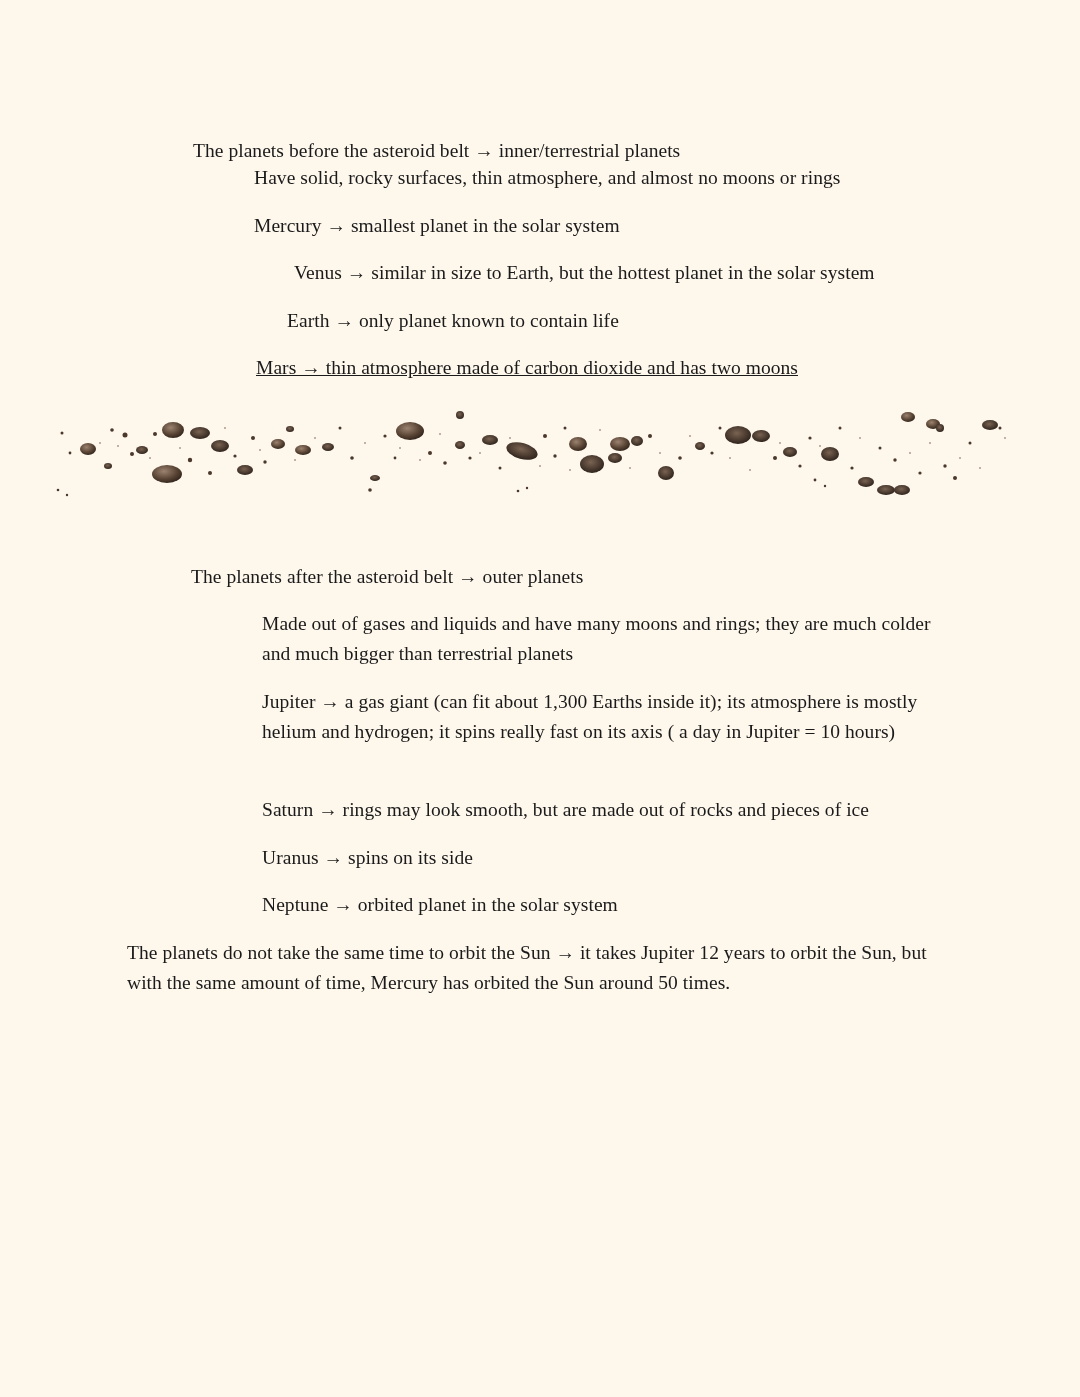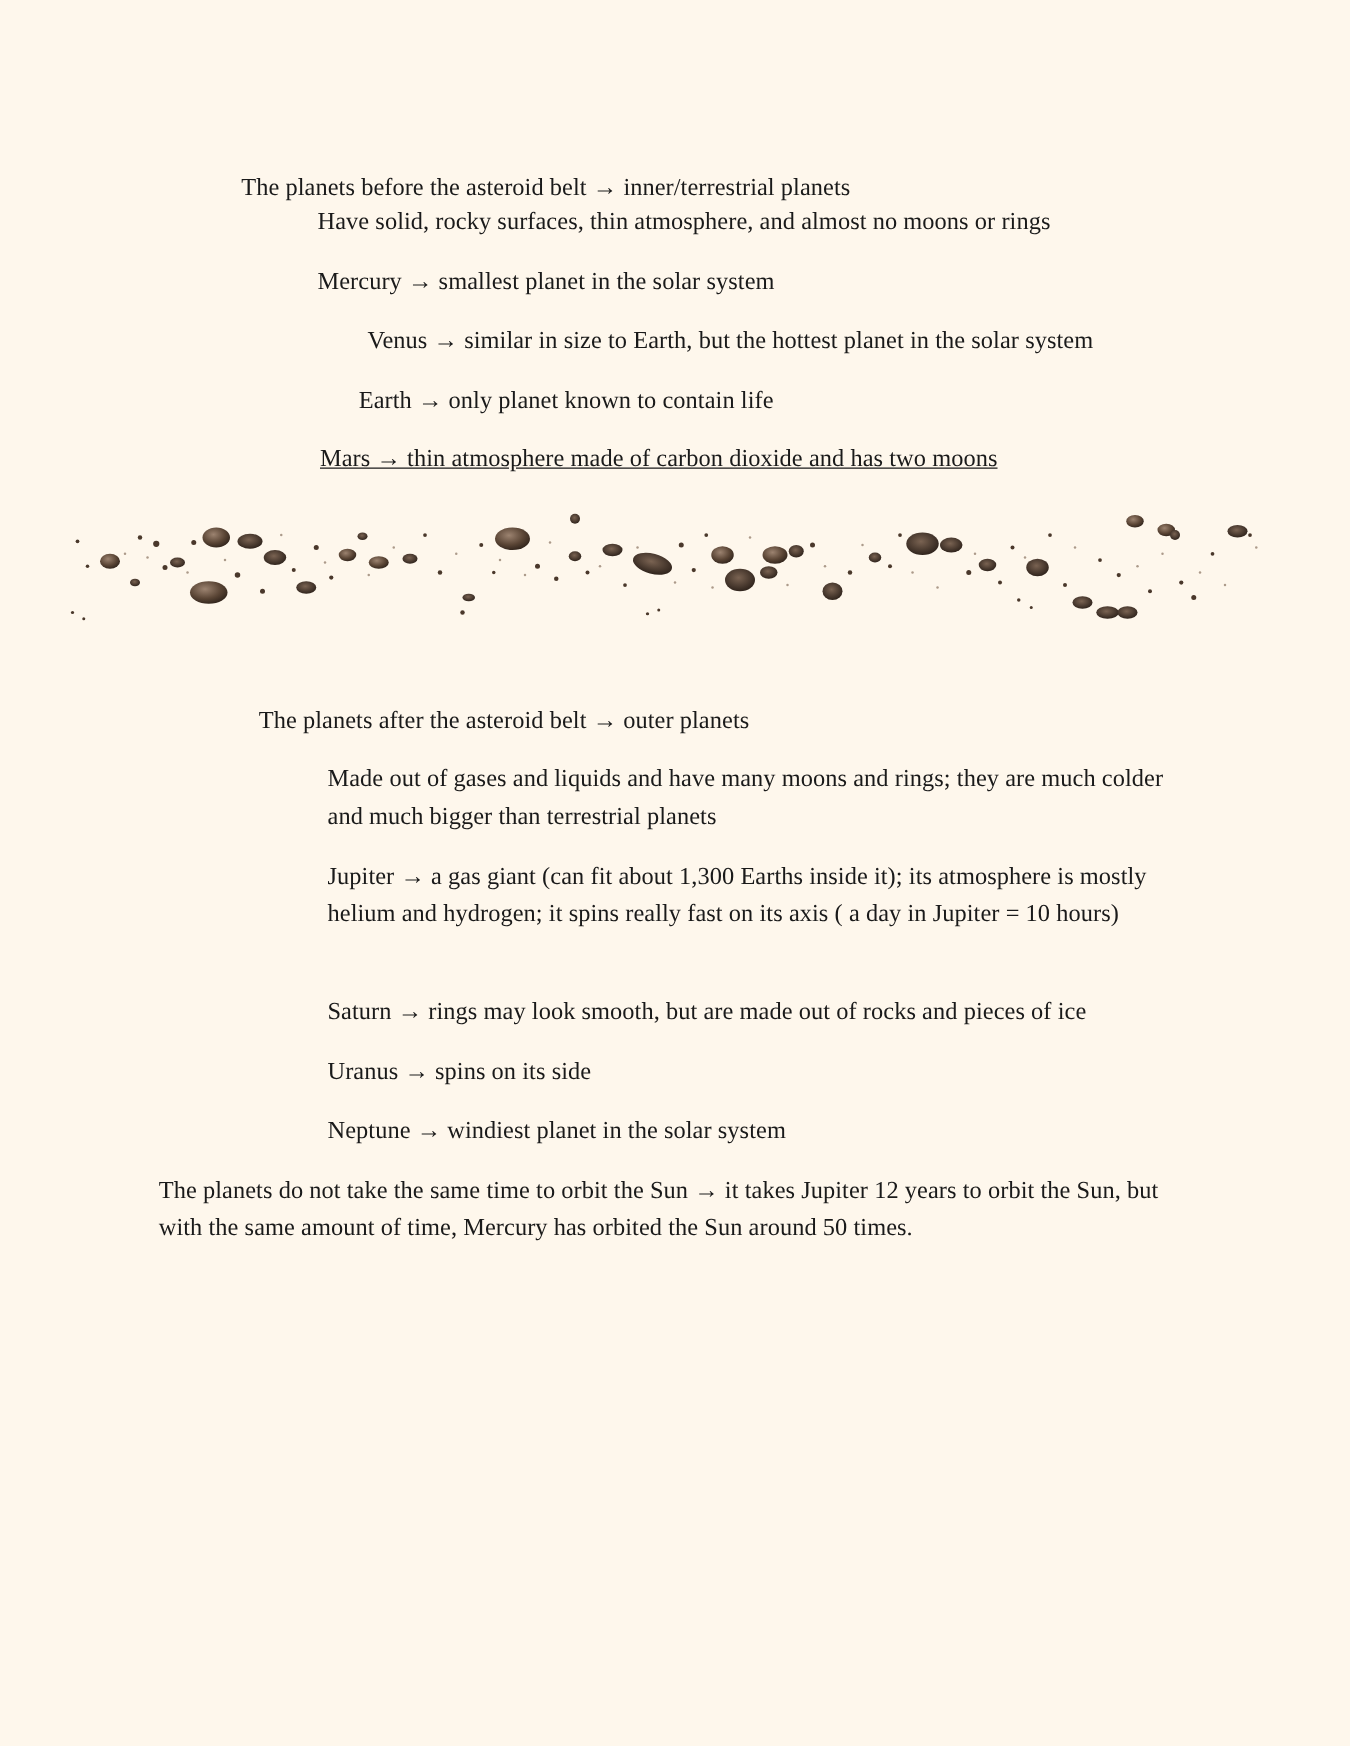"The planets after the asteroid" div.line { margin-left: 16px -> none }
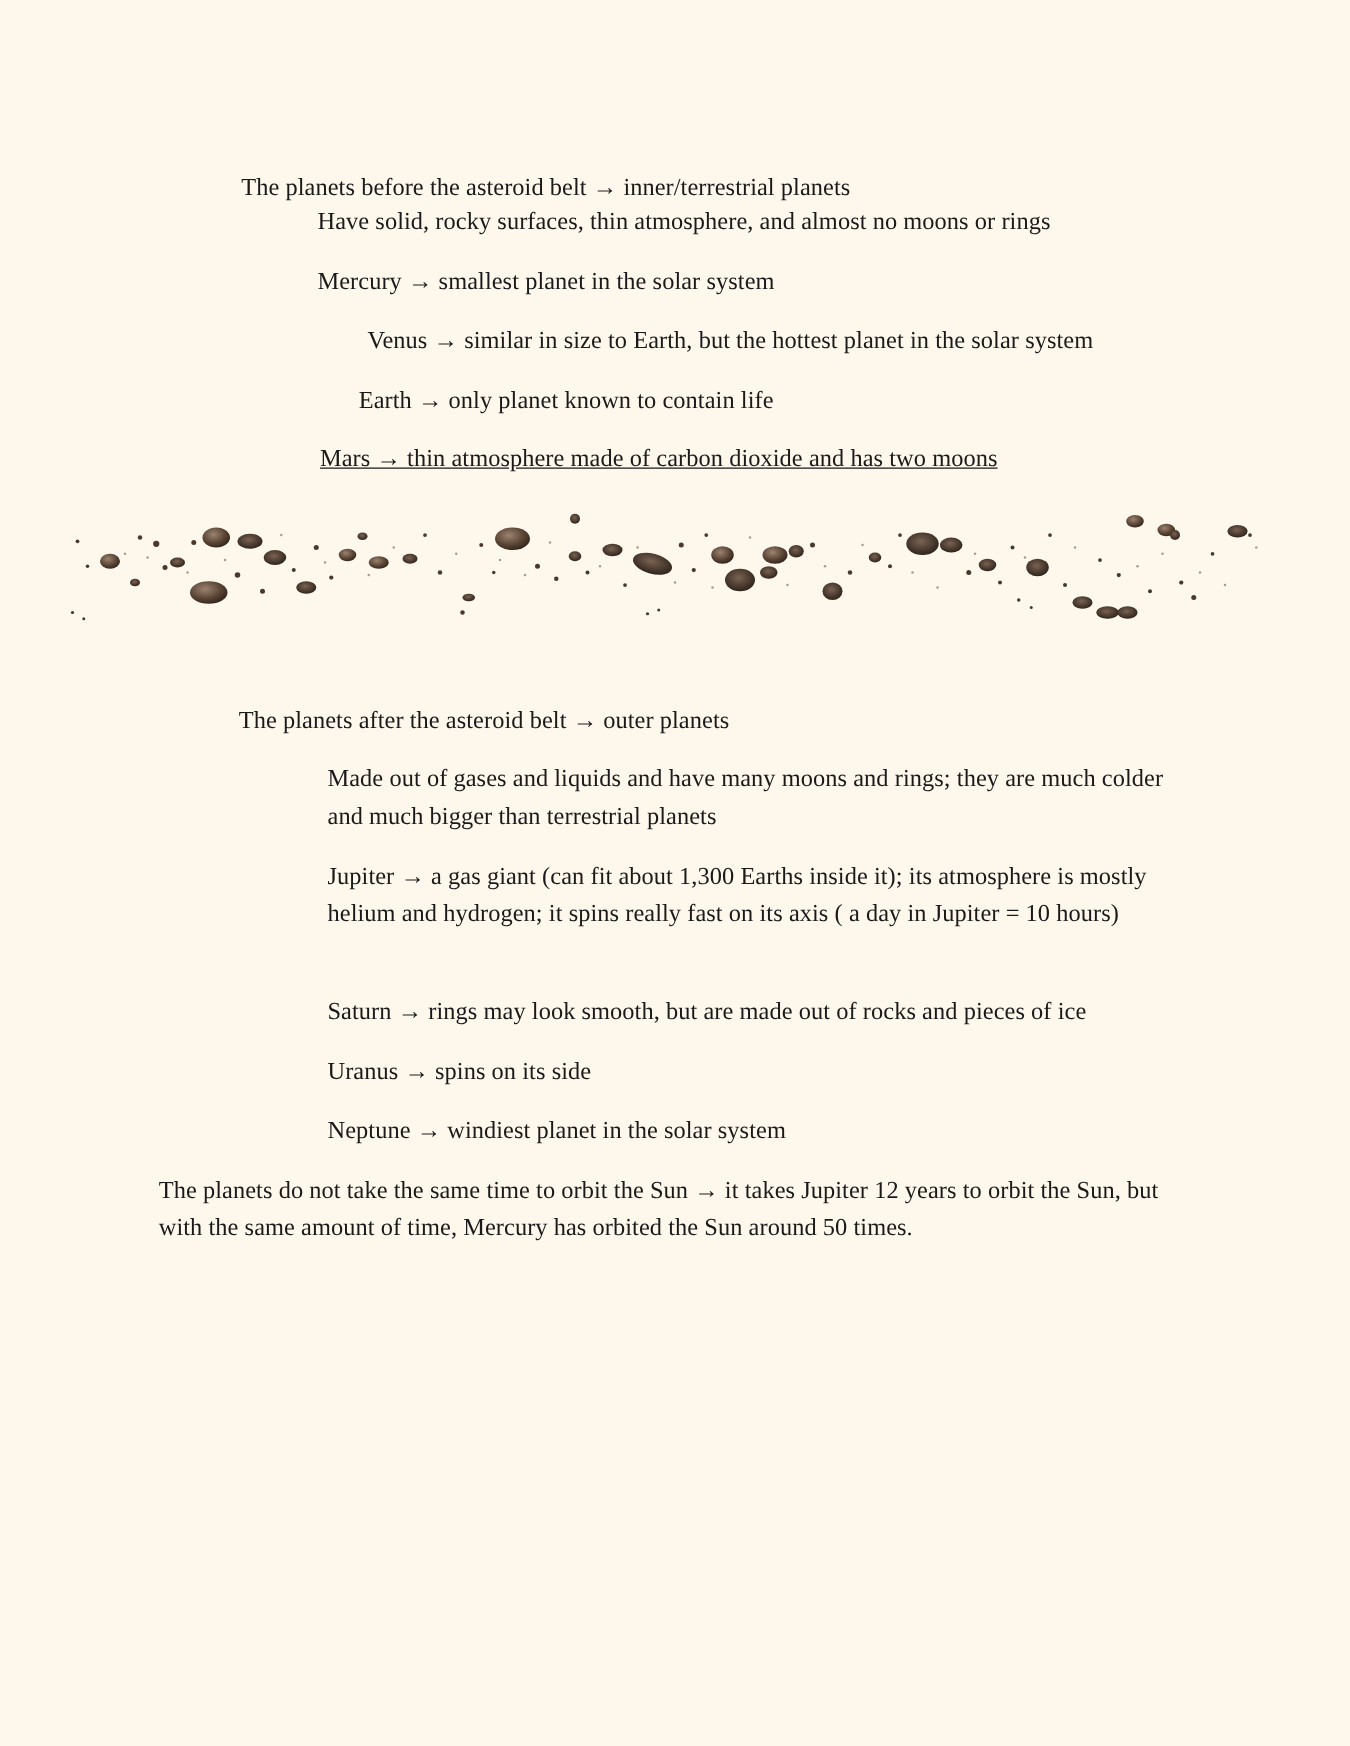"Neptune → windiest planet in" div.line { text: windiest -> orbited }
